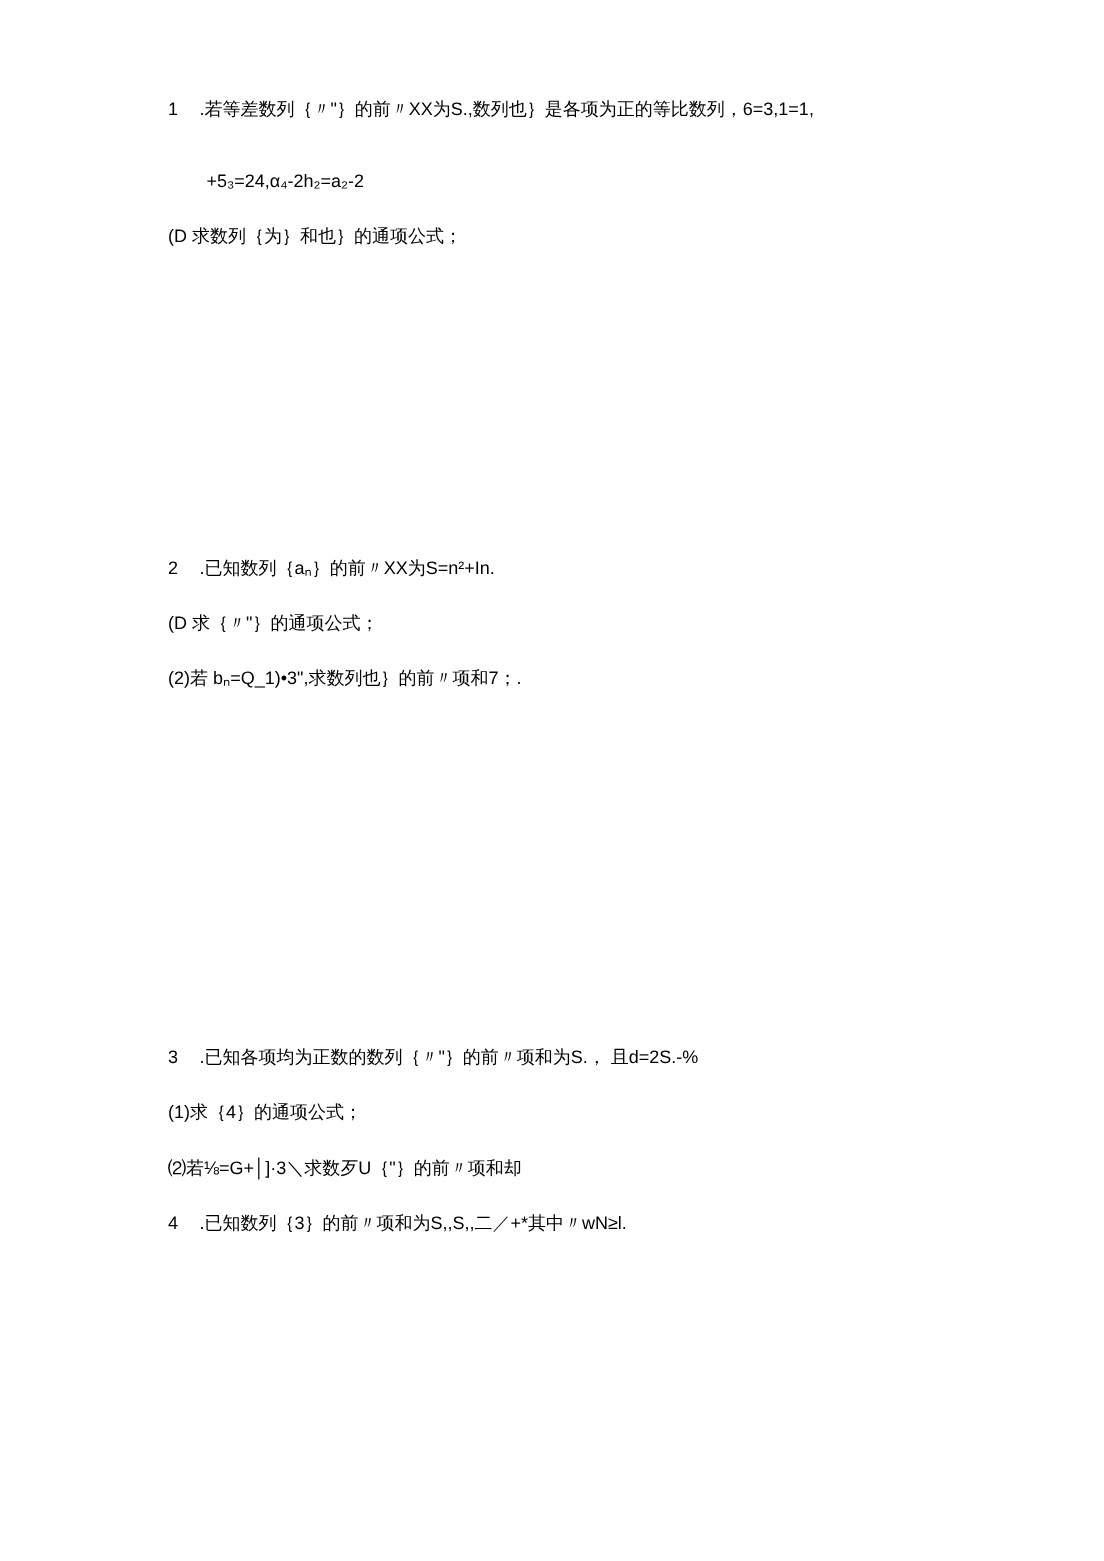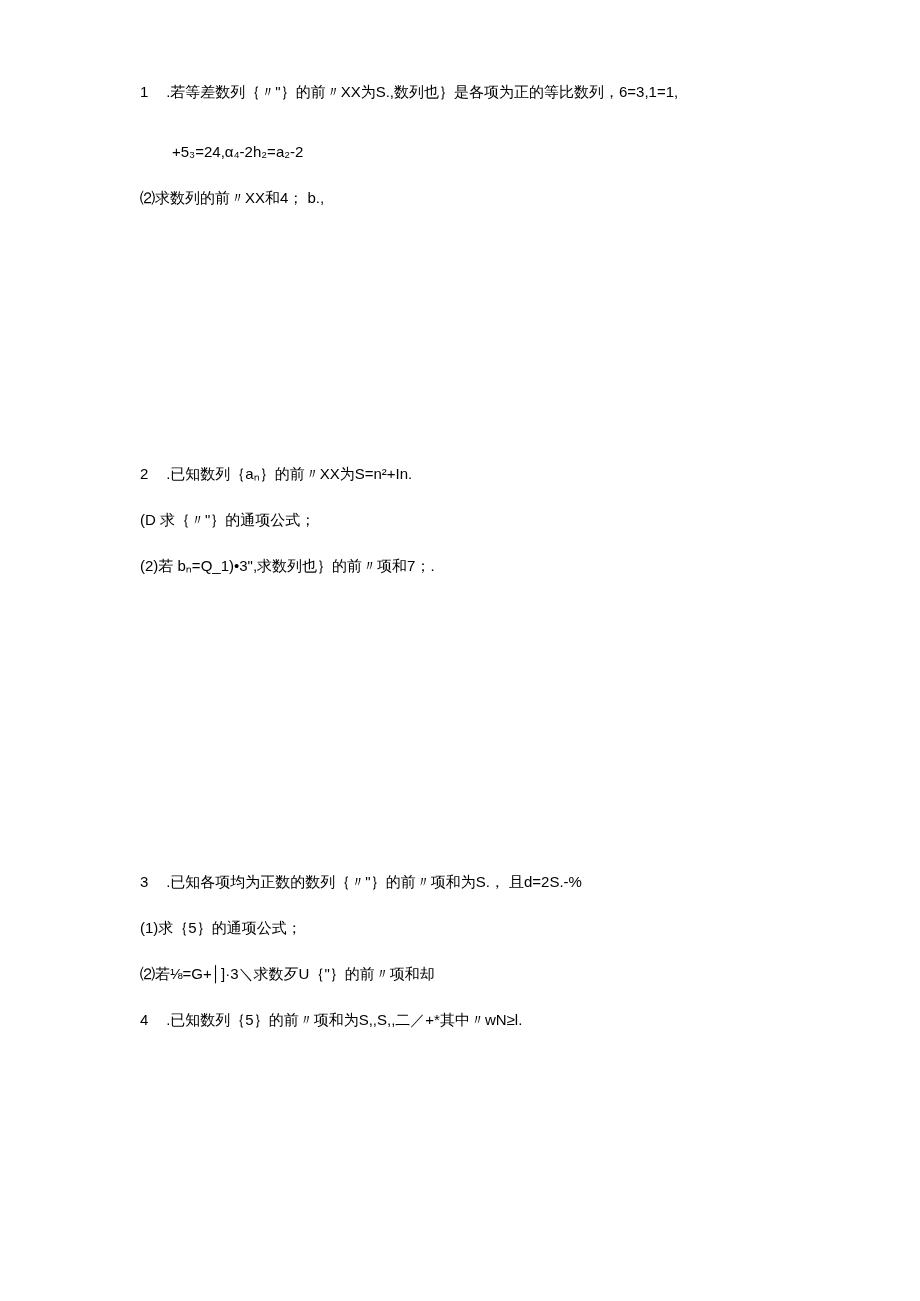"(D 求数列｛为｝和也｝的通项公式；" div.p { html: none -> <div>(D 求数列｛为｝和也｝的通项公式；</div> }
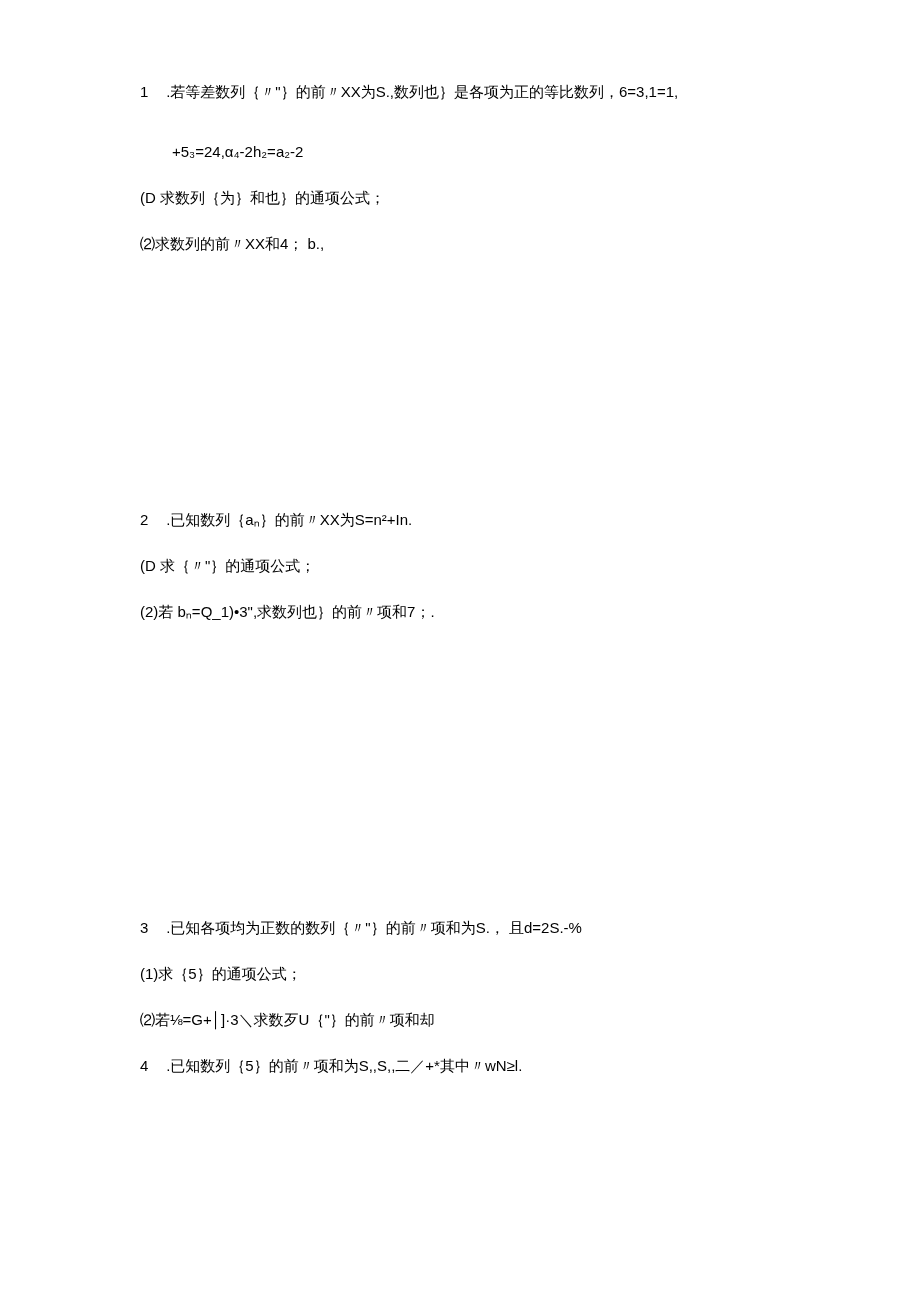"⑵求数列的前〃XX和4； b.," div.p { html: <div>⑵求数列的前〃XX和4； b.,</div> -> none }
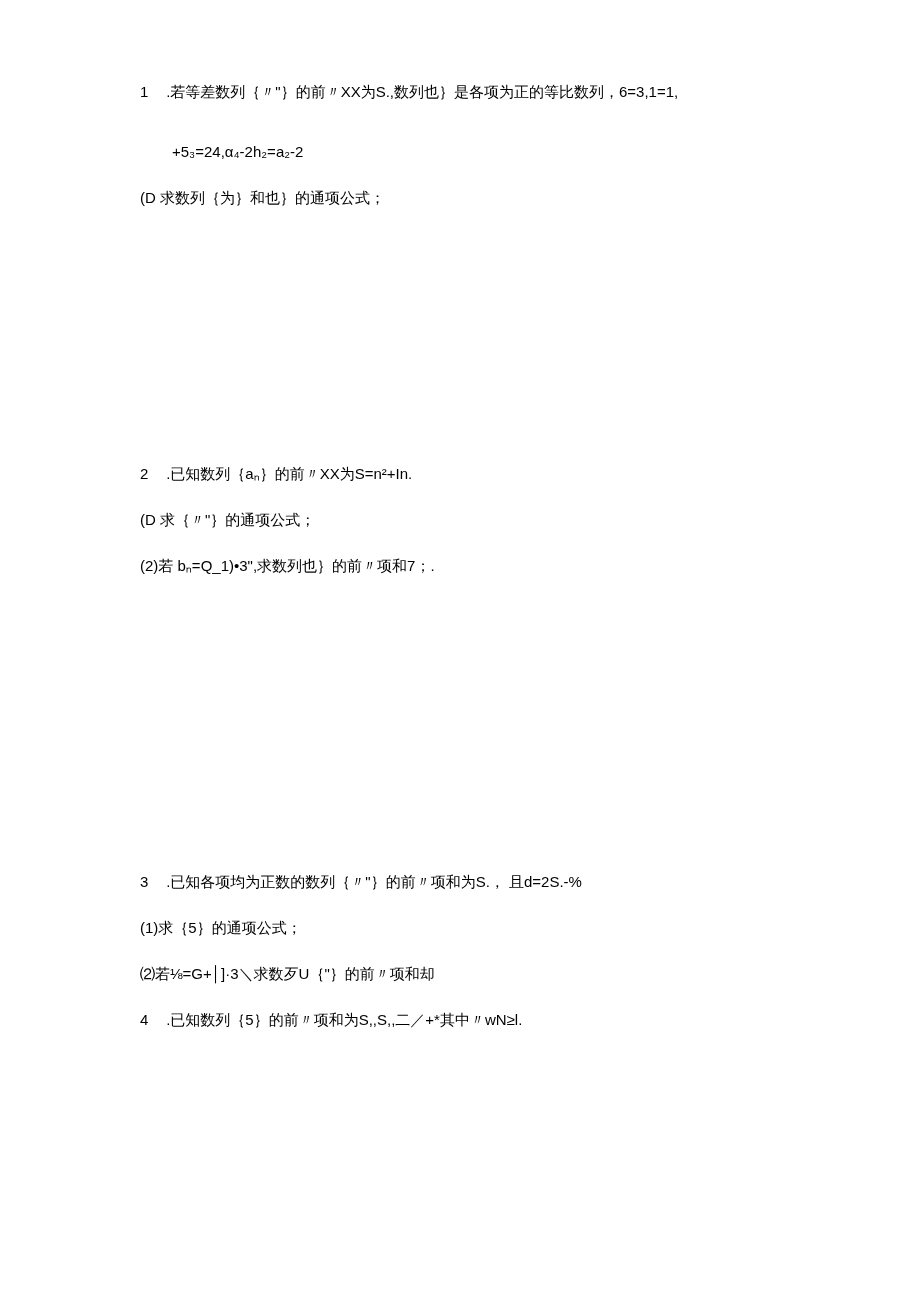"(1)求｛5｝的通项公式；" div.p { text: 5 -> 4 }
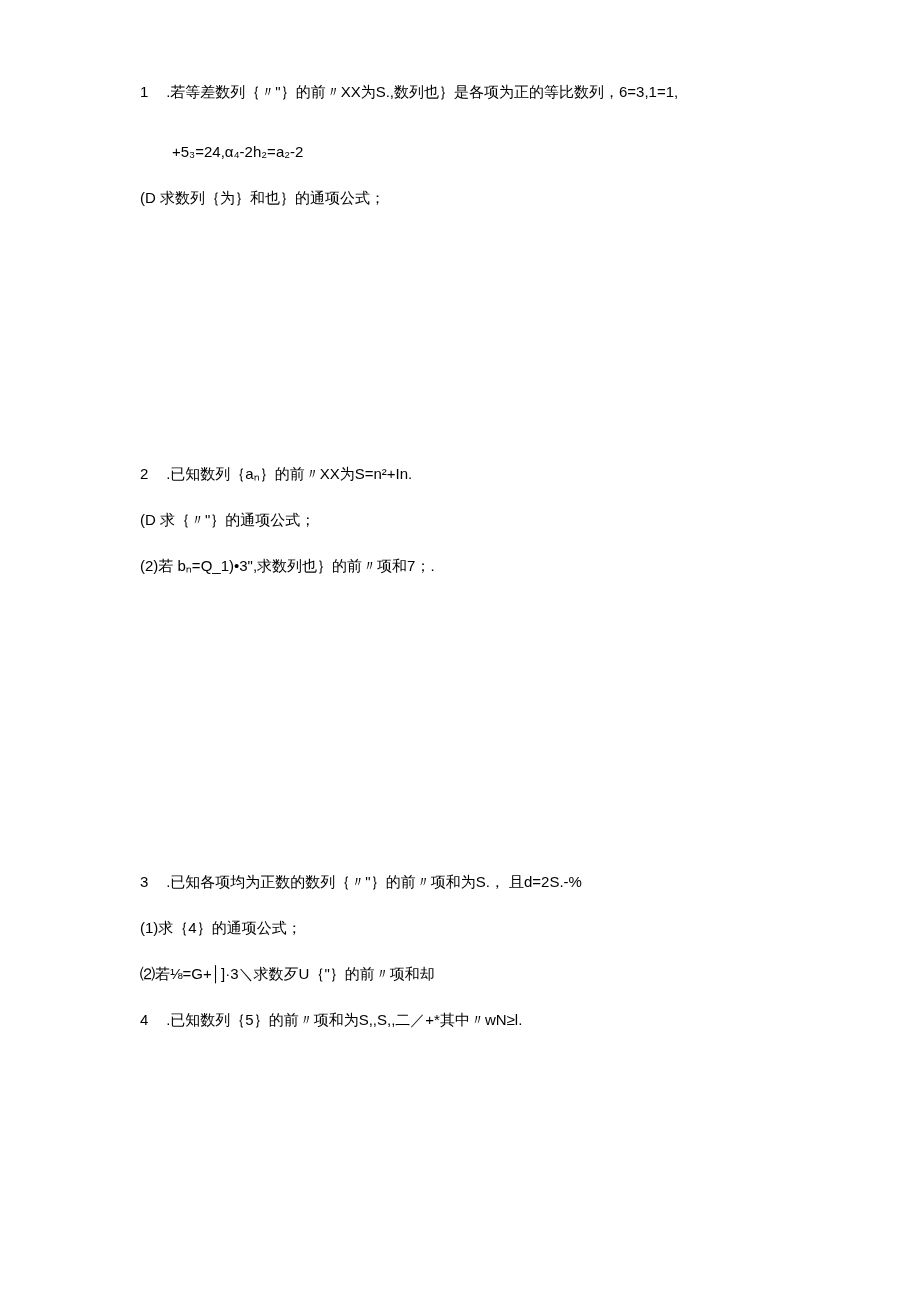".已知数列｛5｝的前〃项和为S,,S,,二／+*其中〃wN≥l." span { text: 5 -> 3 }
